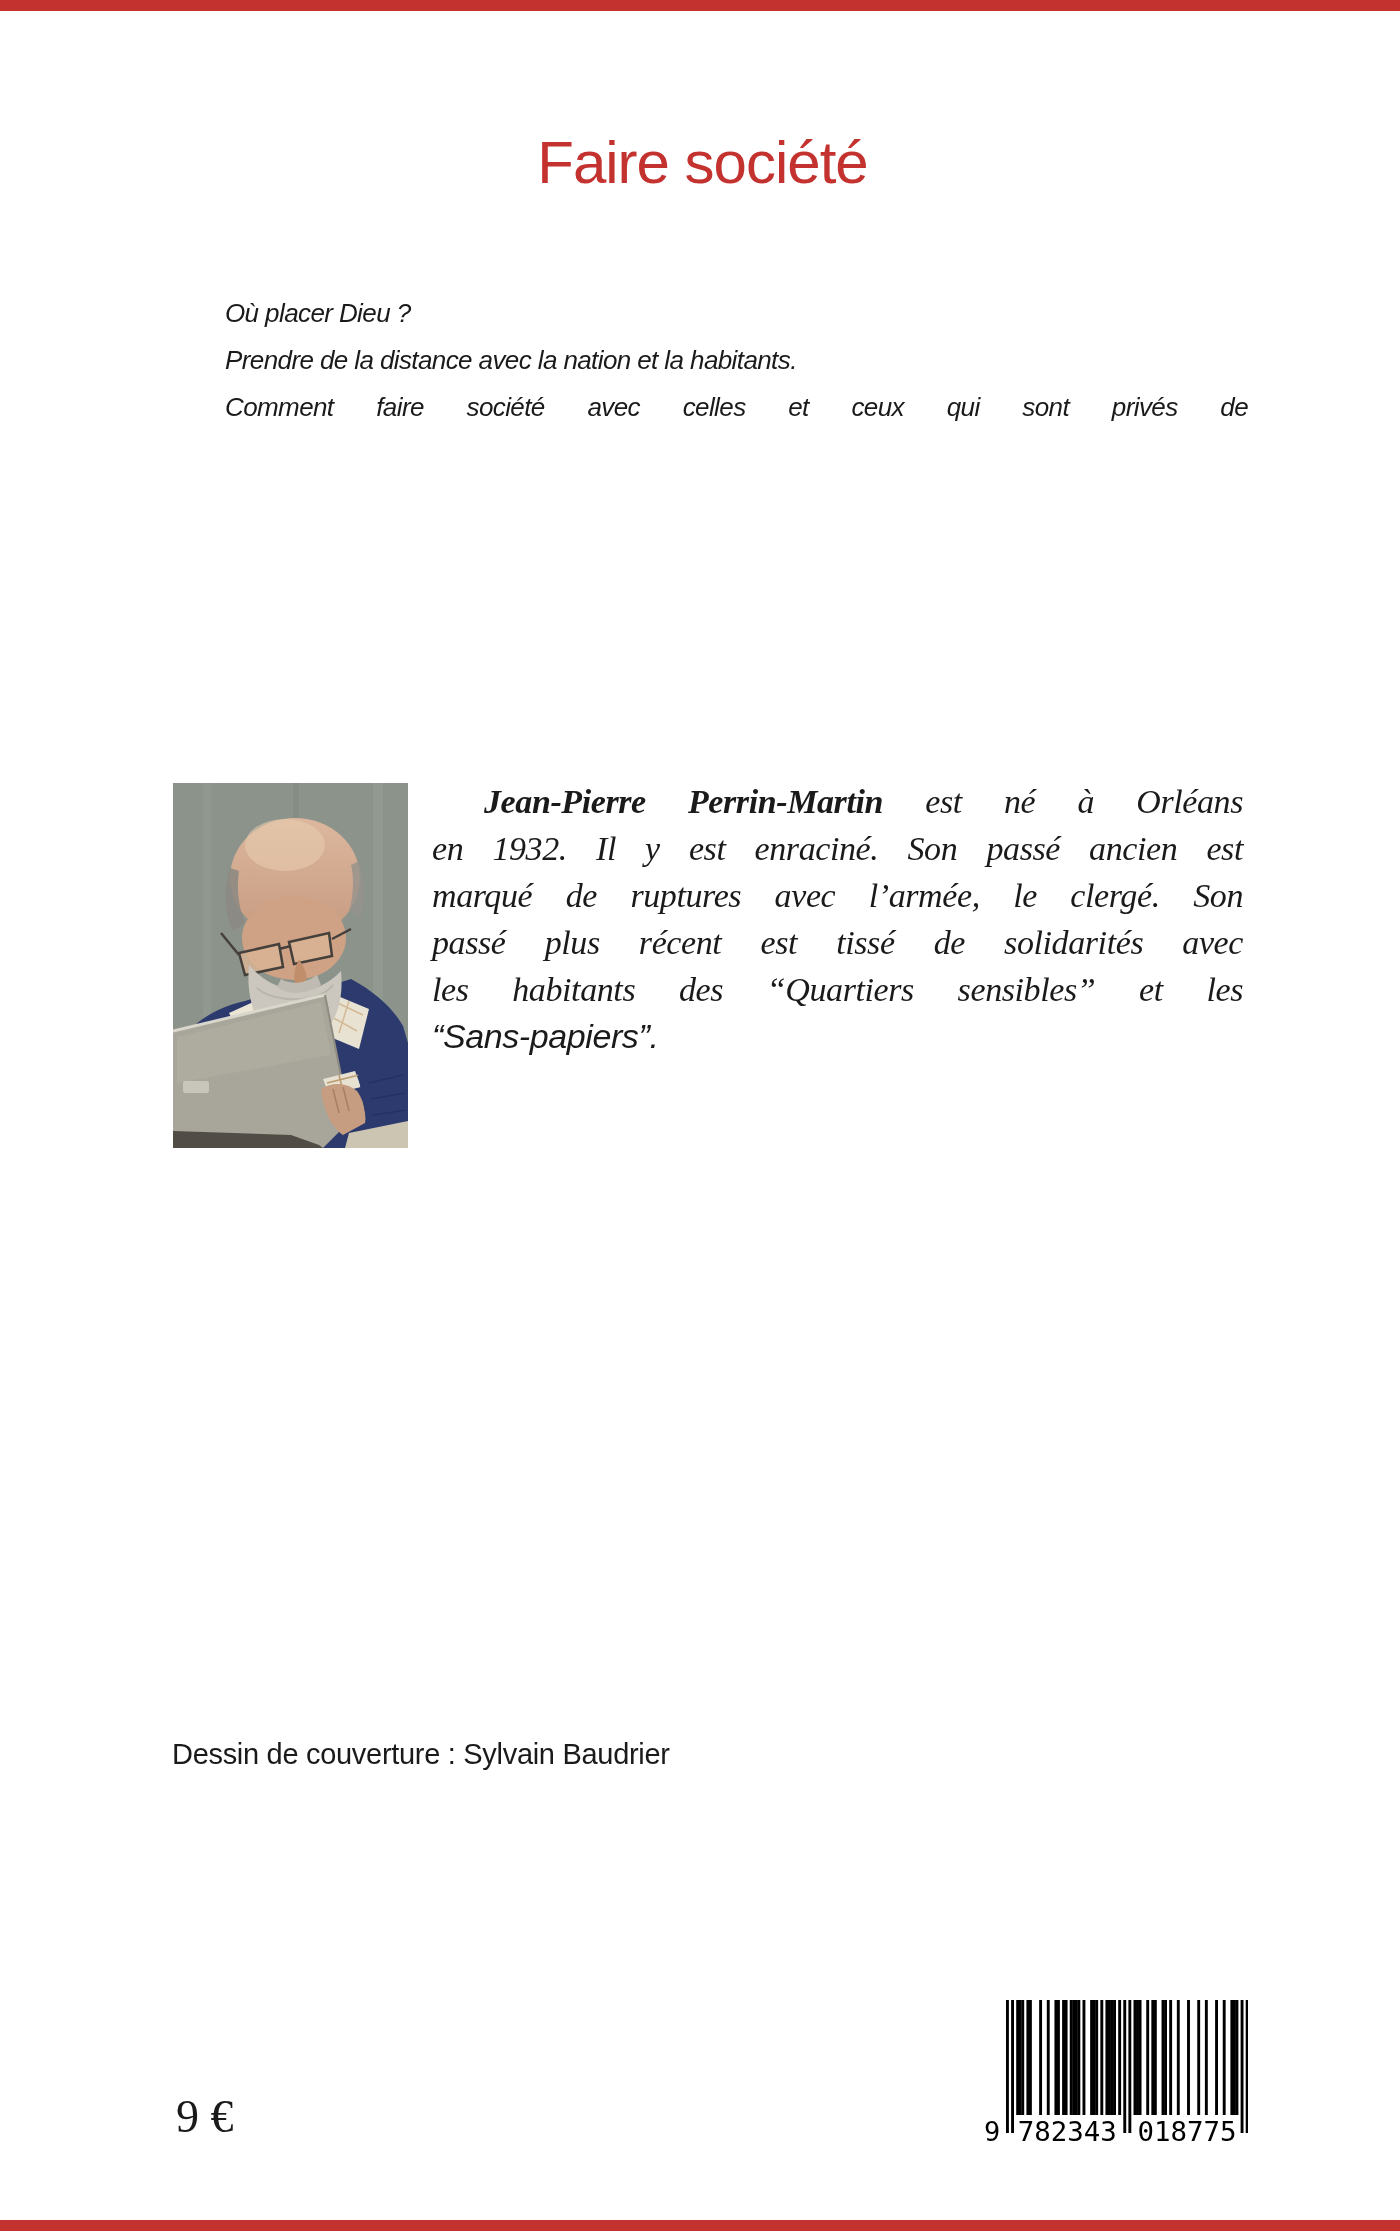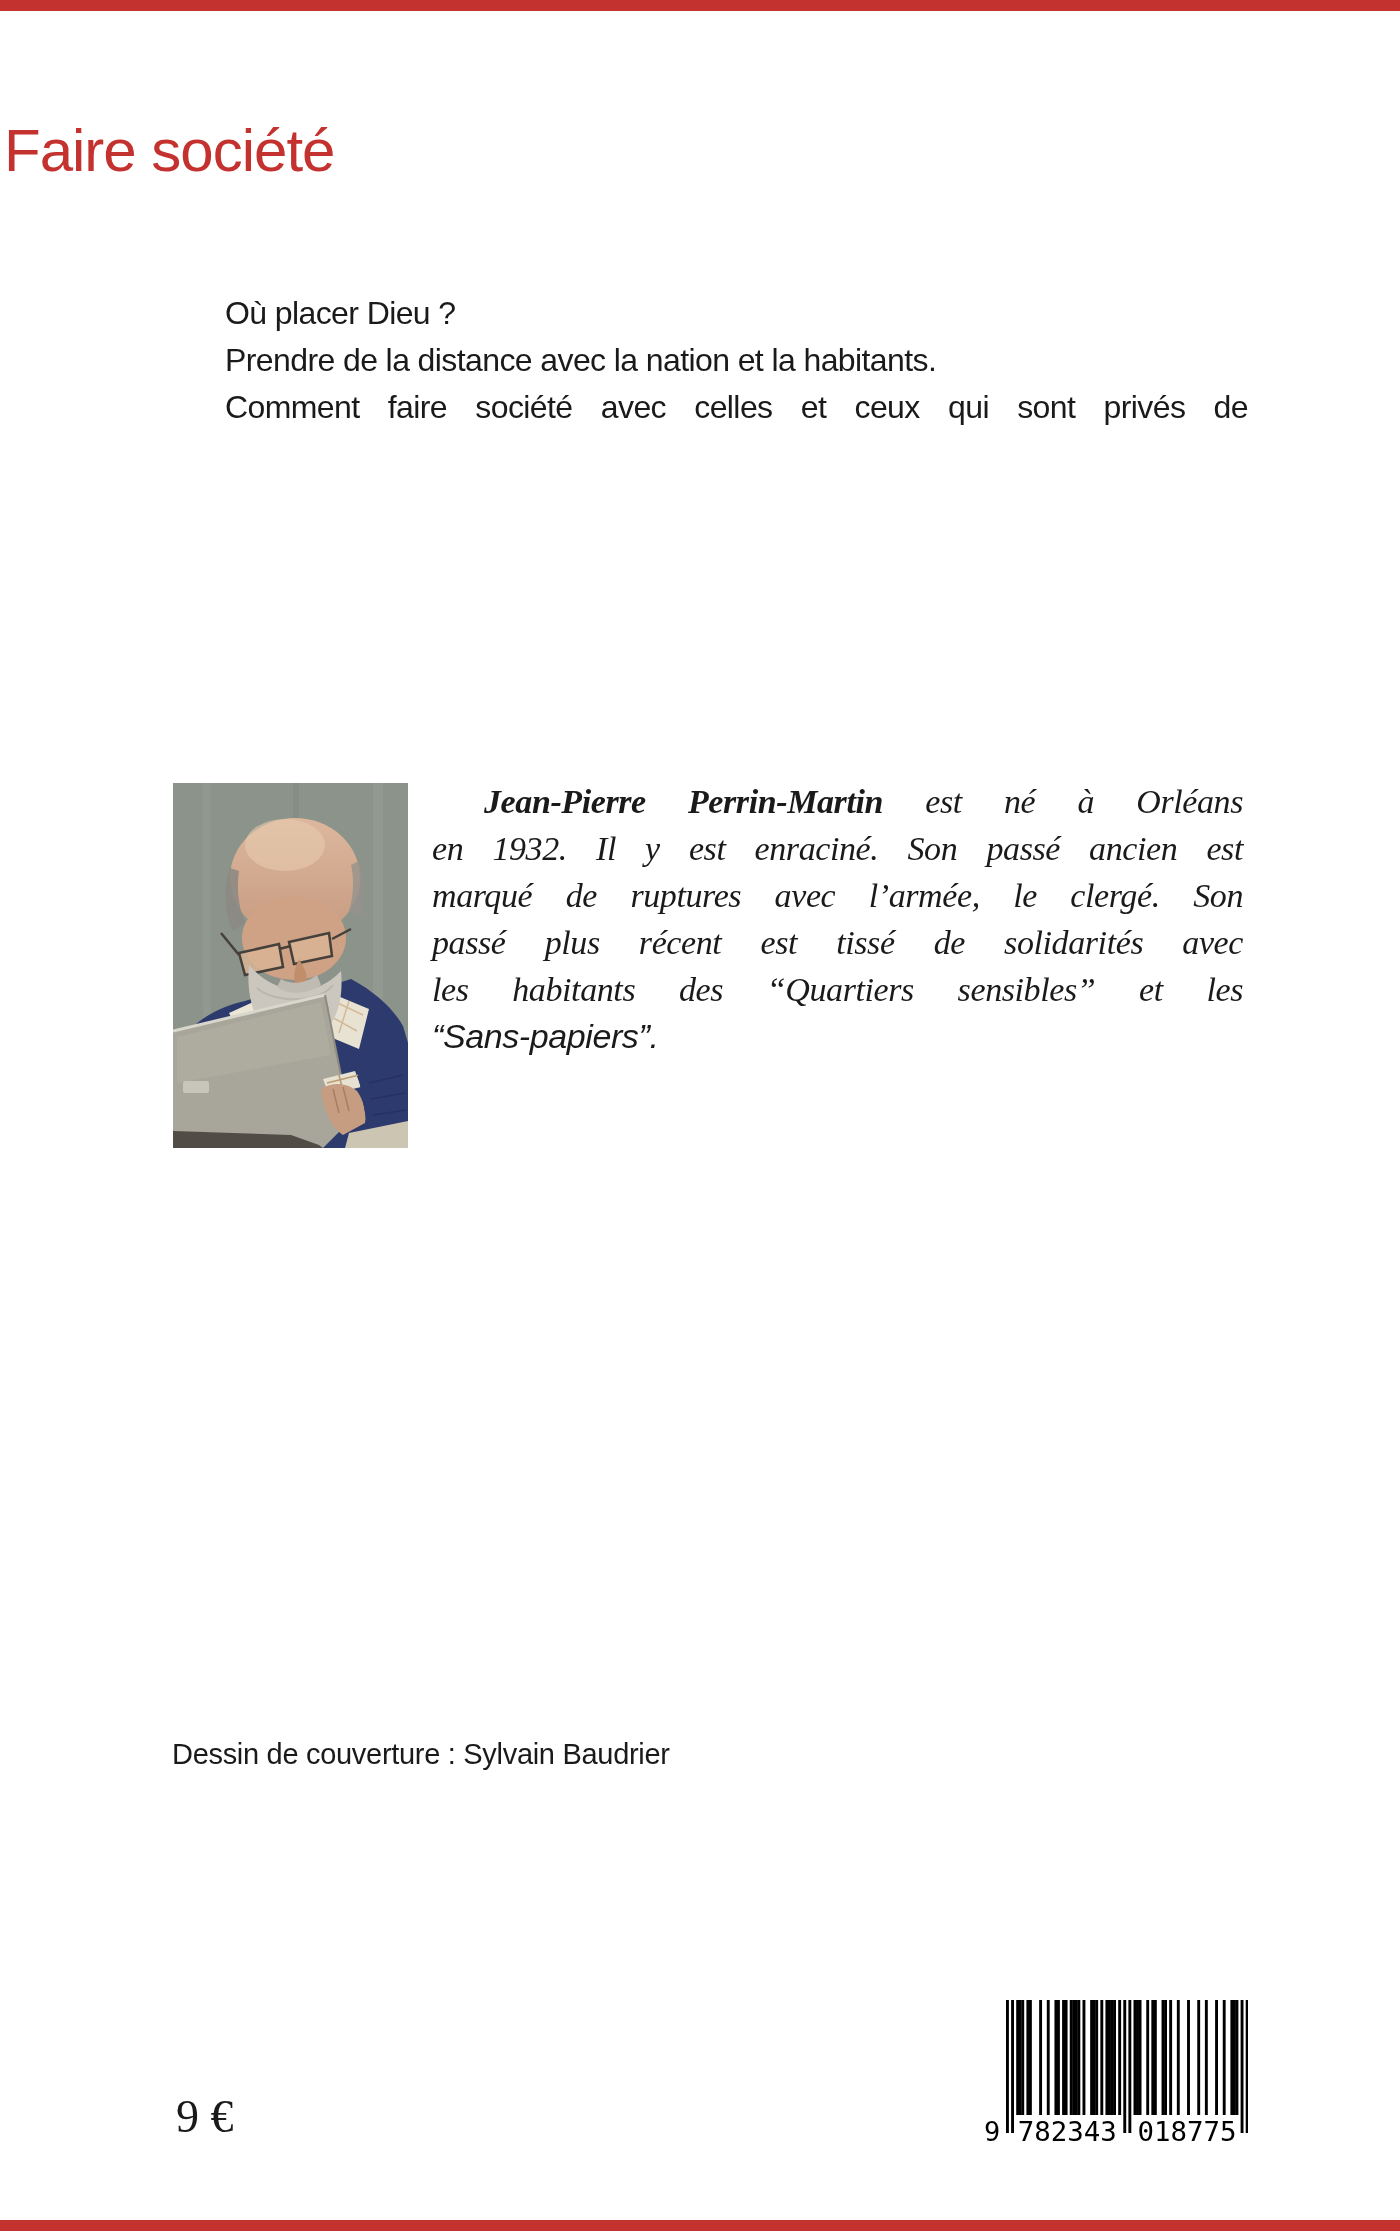"Faire société" .title { margin: 4px -> 16px; text-align: none -> center }
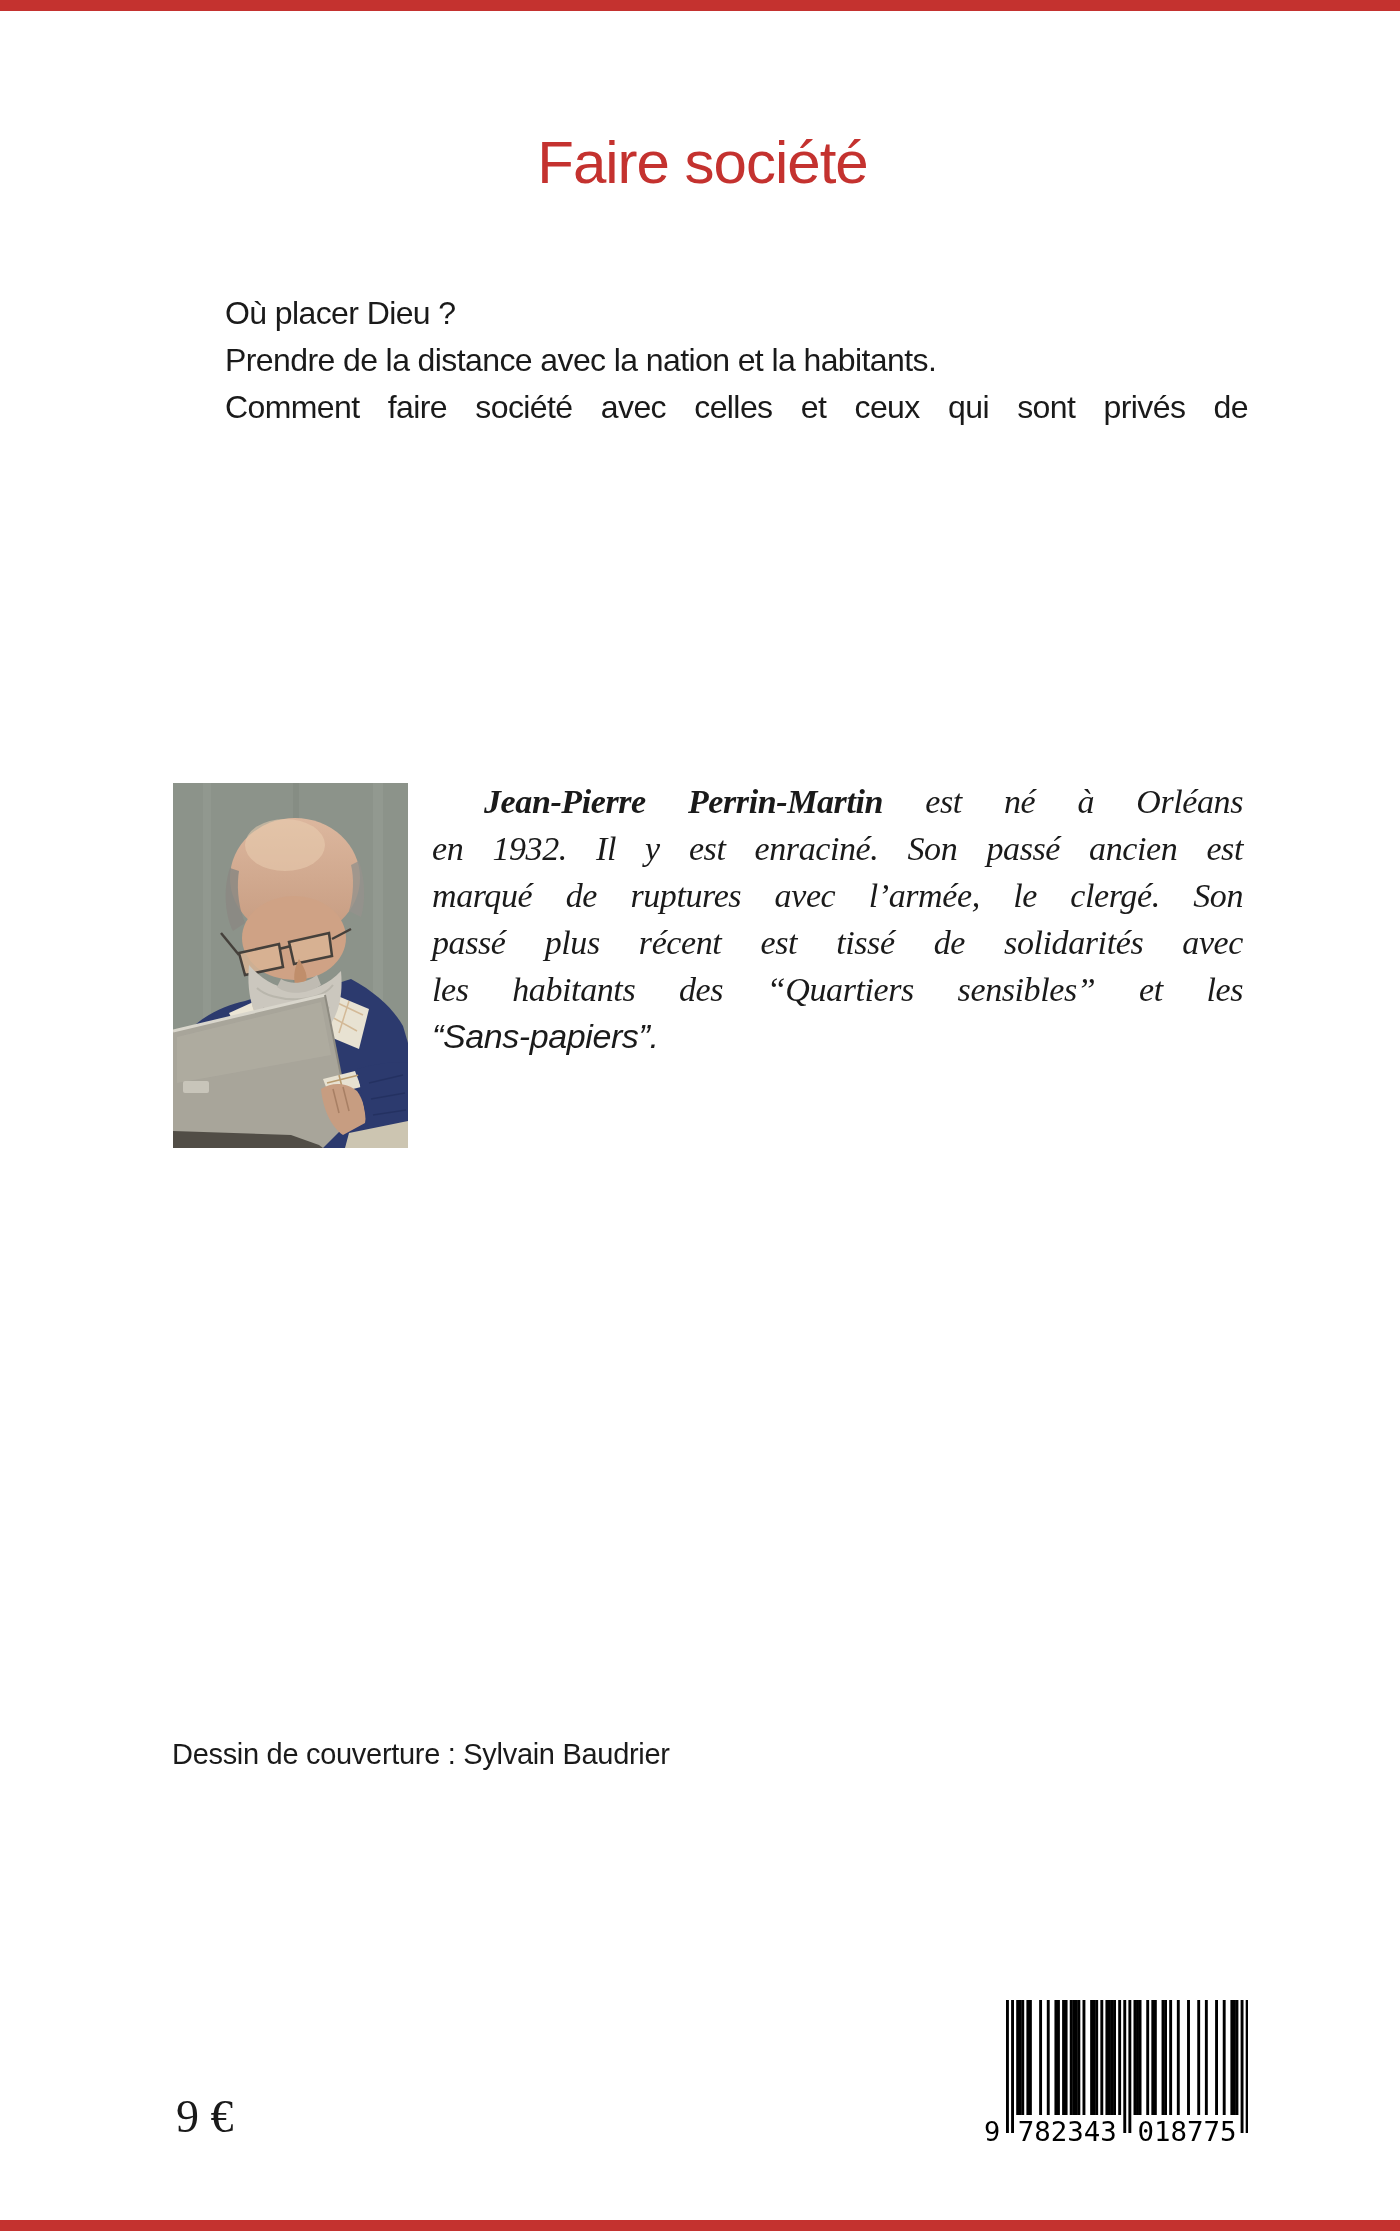"Où placer Dieu ?" .intro .tline { font-size: 32px -> 26px; font-style: none -> italic }
